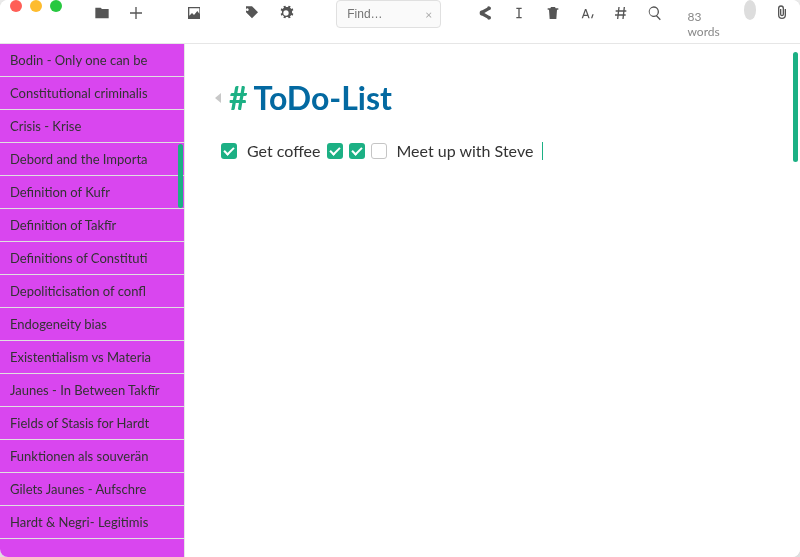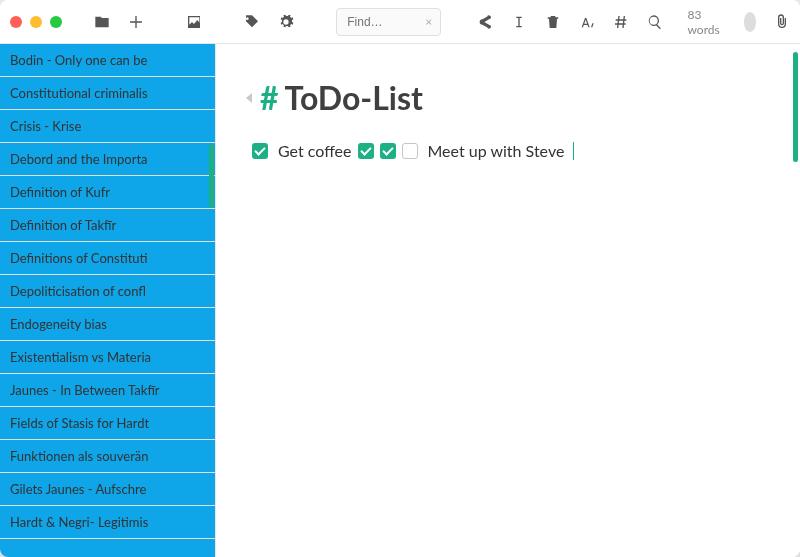"Find…" .toolbar { align-items: center -> none }
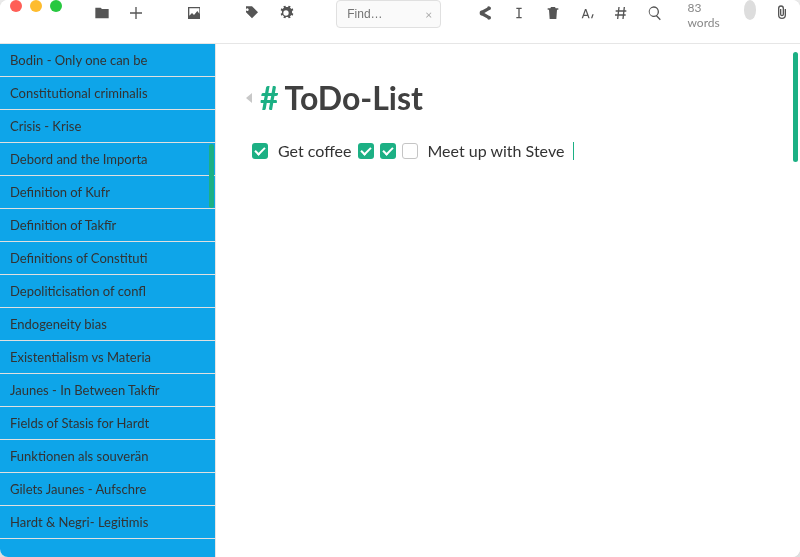"83 words" .wordcount { margin-top: none -> 9px }
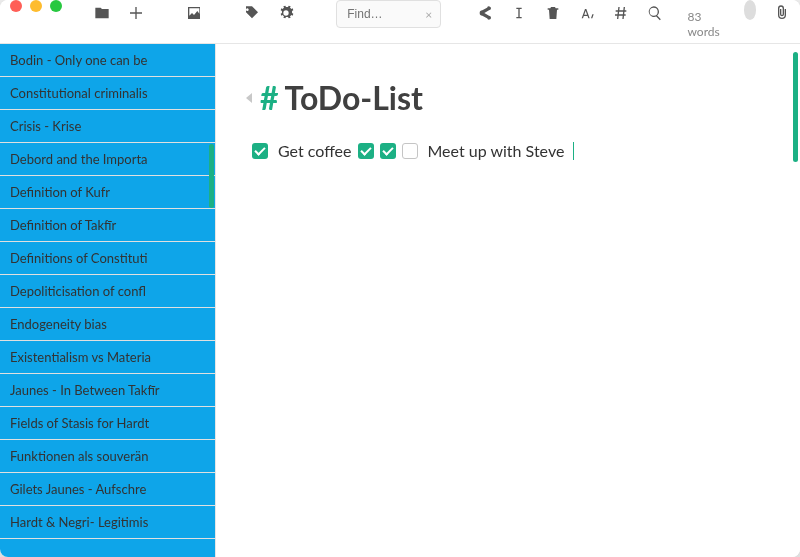"Bodin - Only one can" .sidebar { background: #0ea5e9 -> #d946ef; width: 216px -> 185px }
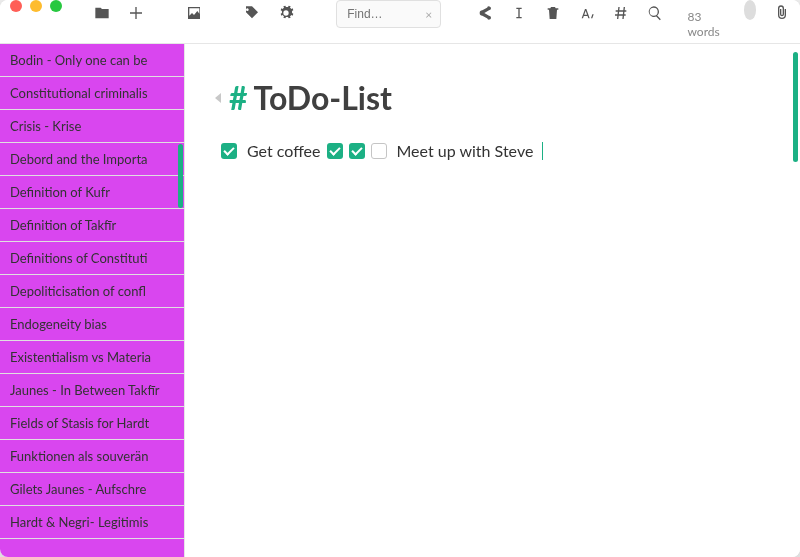"ToDo-List" .htitle { color: #404040 -> #0369a1 }
